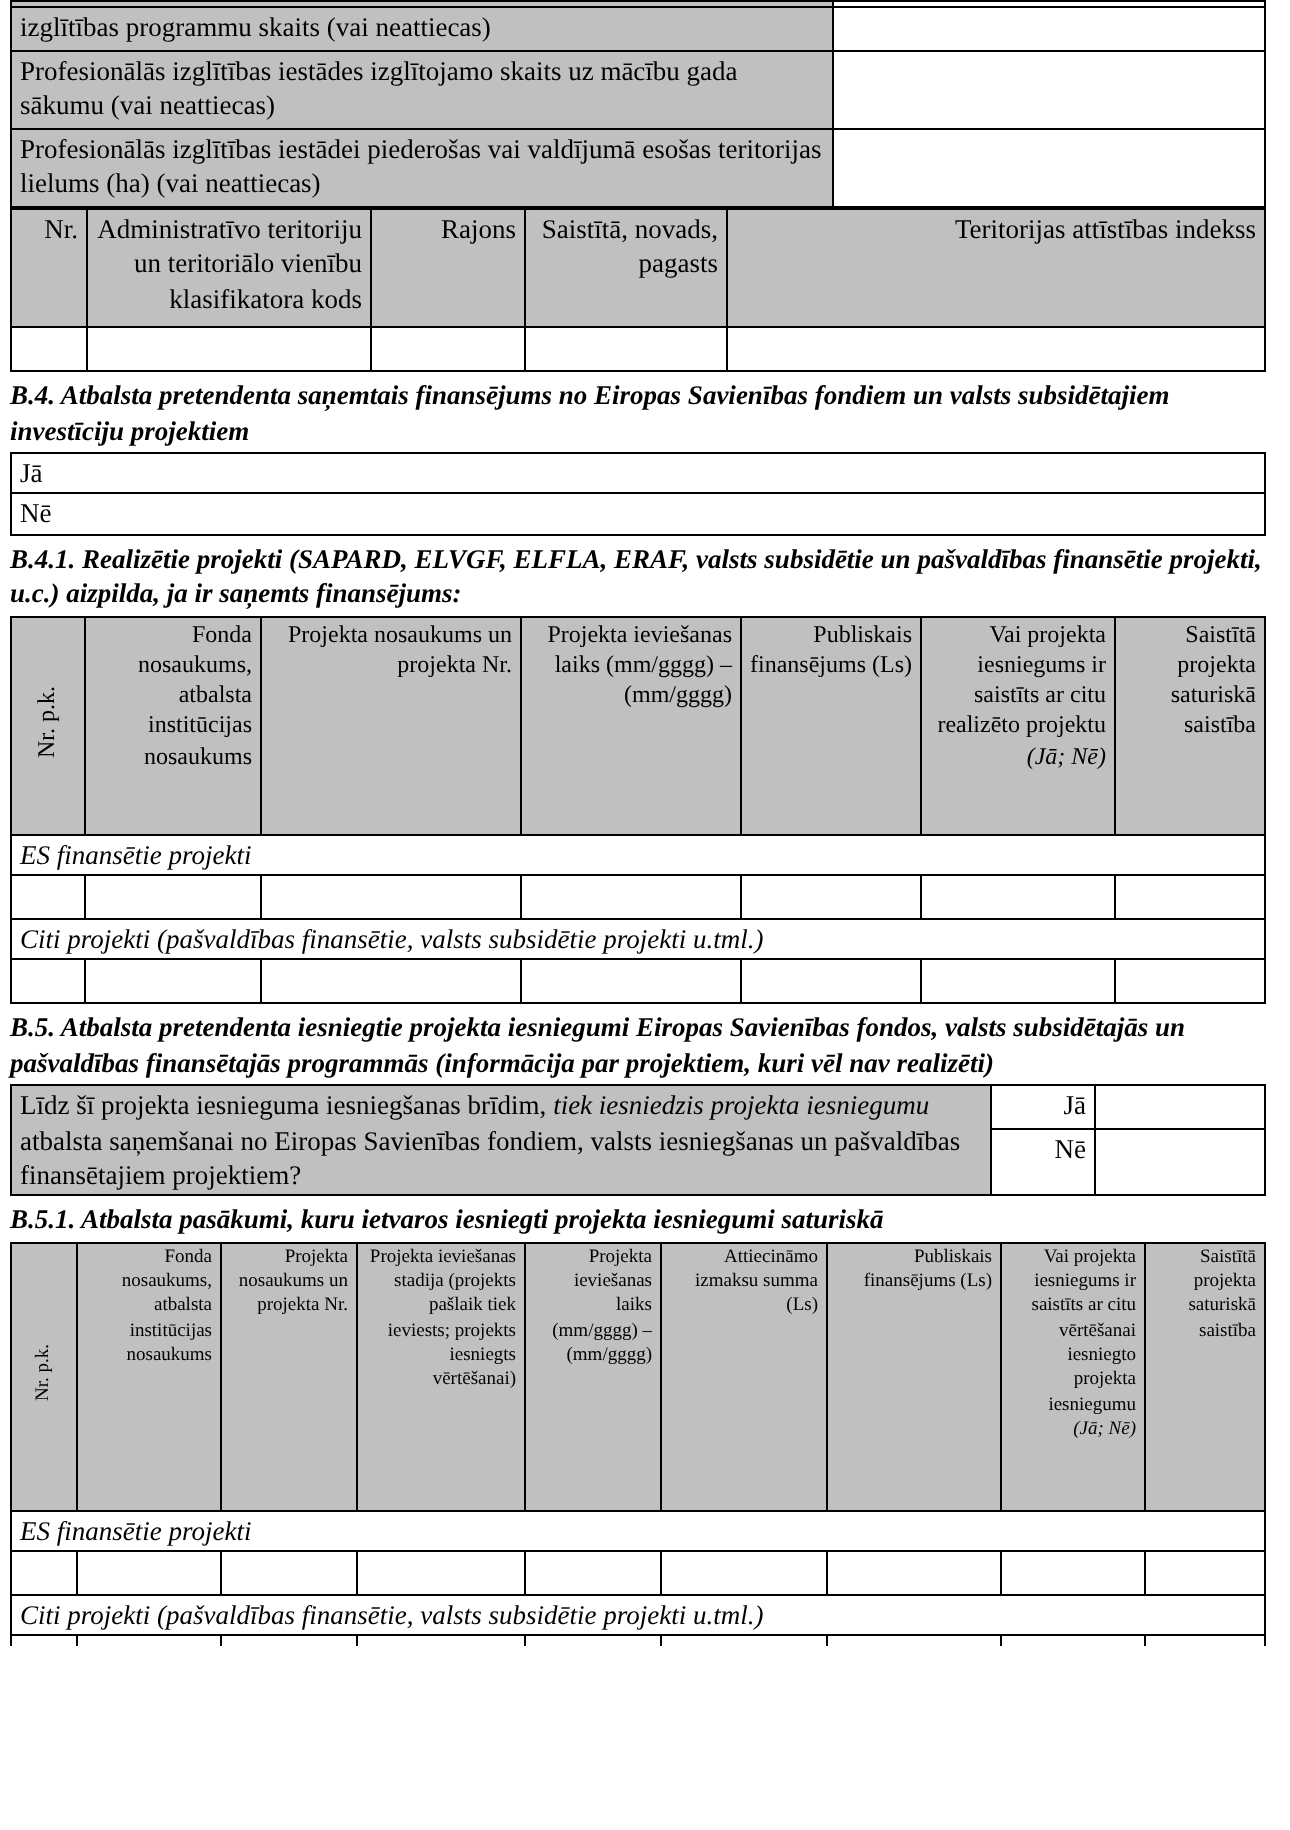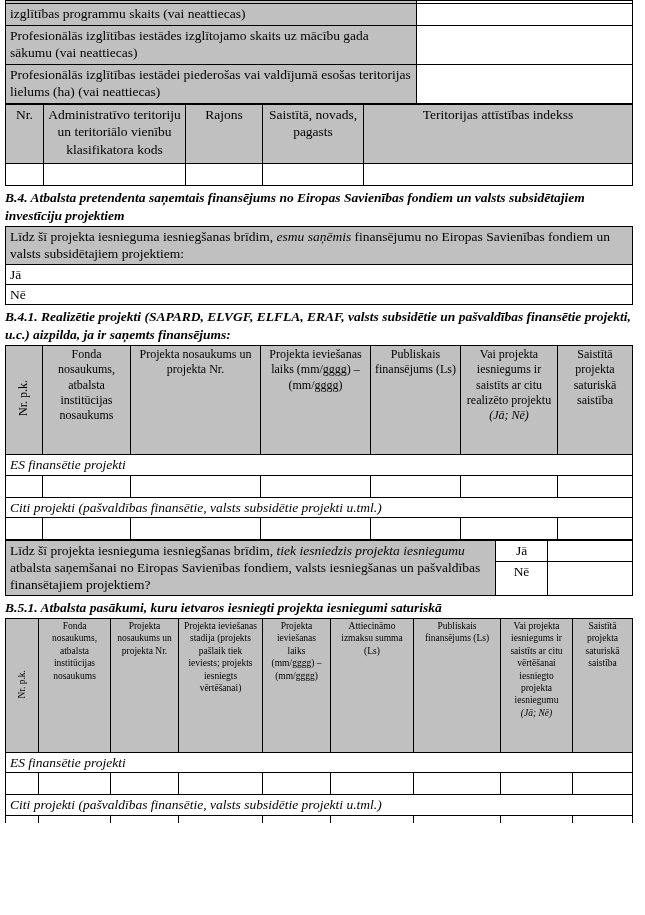"Nr." .ctr { text-align: center -> right }
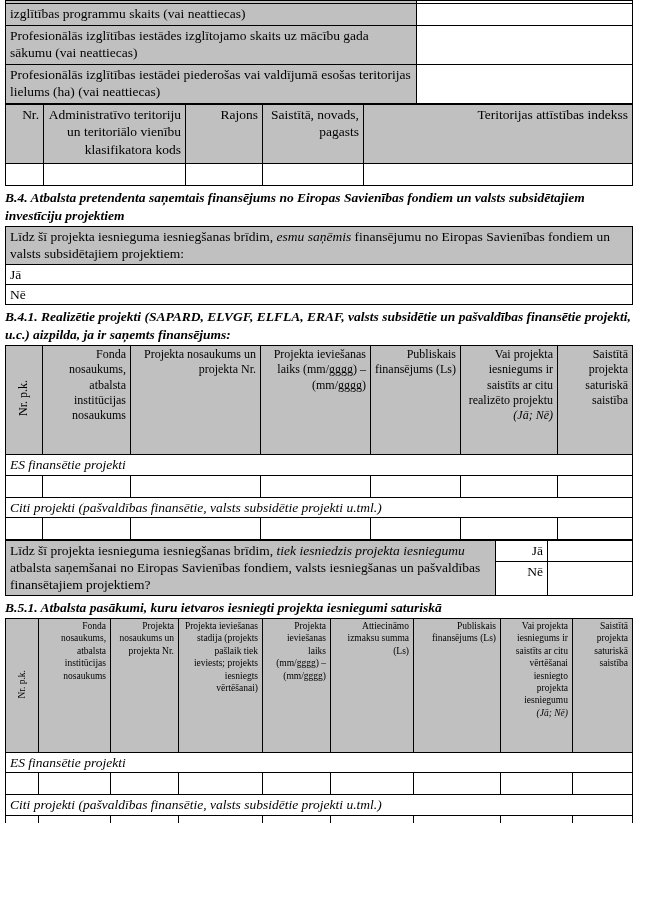"Līdz šī projekta iesnieguma iesniegšanas brīdim, esmu" tr { html: <tr> <td> <span>Līdz šī projekta iesnieguma iesniegšanas brīdim, </span><span>esmu saņēmis</span><span> finansējumu no Eiropas Savienības fondiem un valsts subsidētajiem projektiem:</span> </td> </tr> -> none }
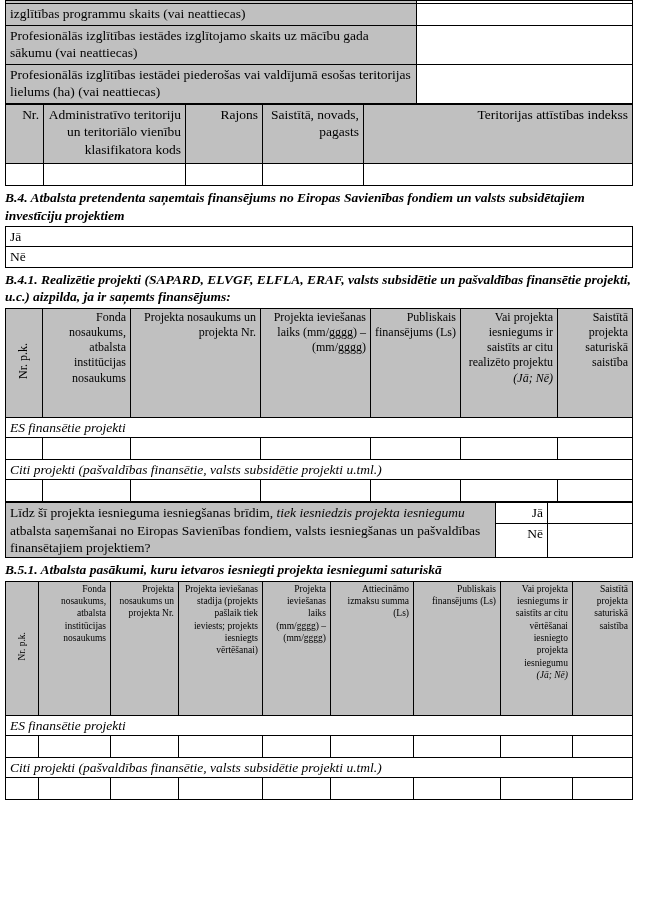"B.5. Atbalsta pretendenta iesniegtie" div.heading { html: none -> <div>B.5. Atbalsta pretendenta iesniegtie projekta iesniegumi Eiropas Savienības fondos, valsts subsidētajās un pašvaldības finansētajās programmās (informācija par projektiem, kuri vēl nav realizēti)</div> }
